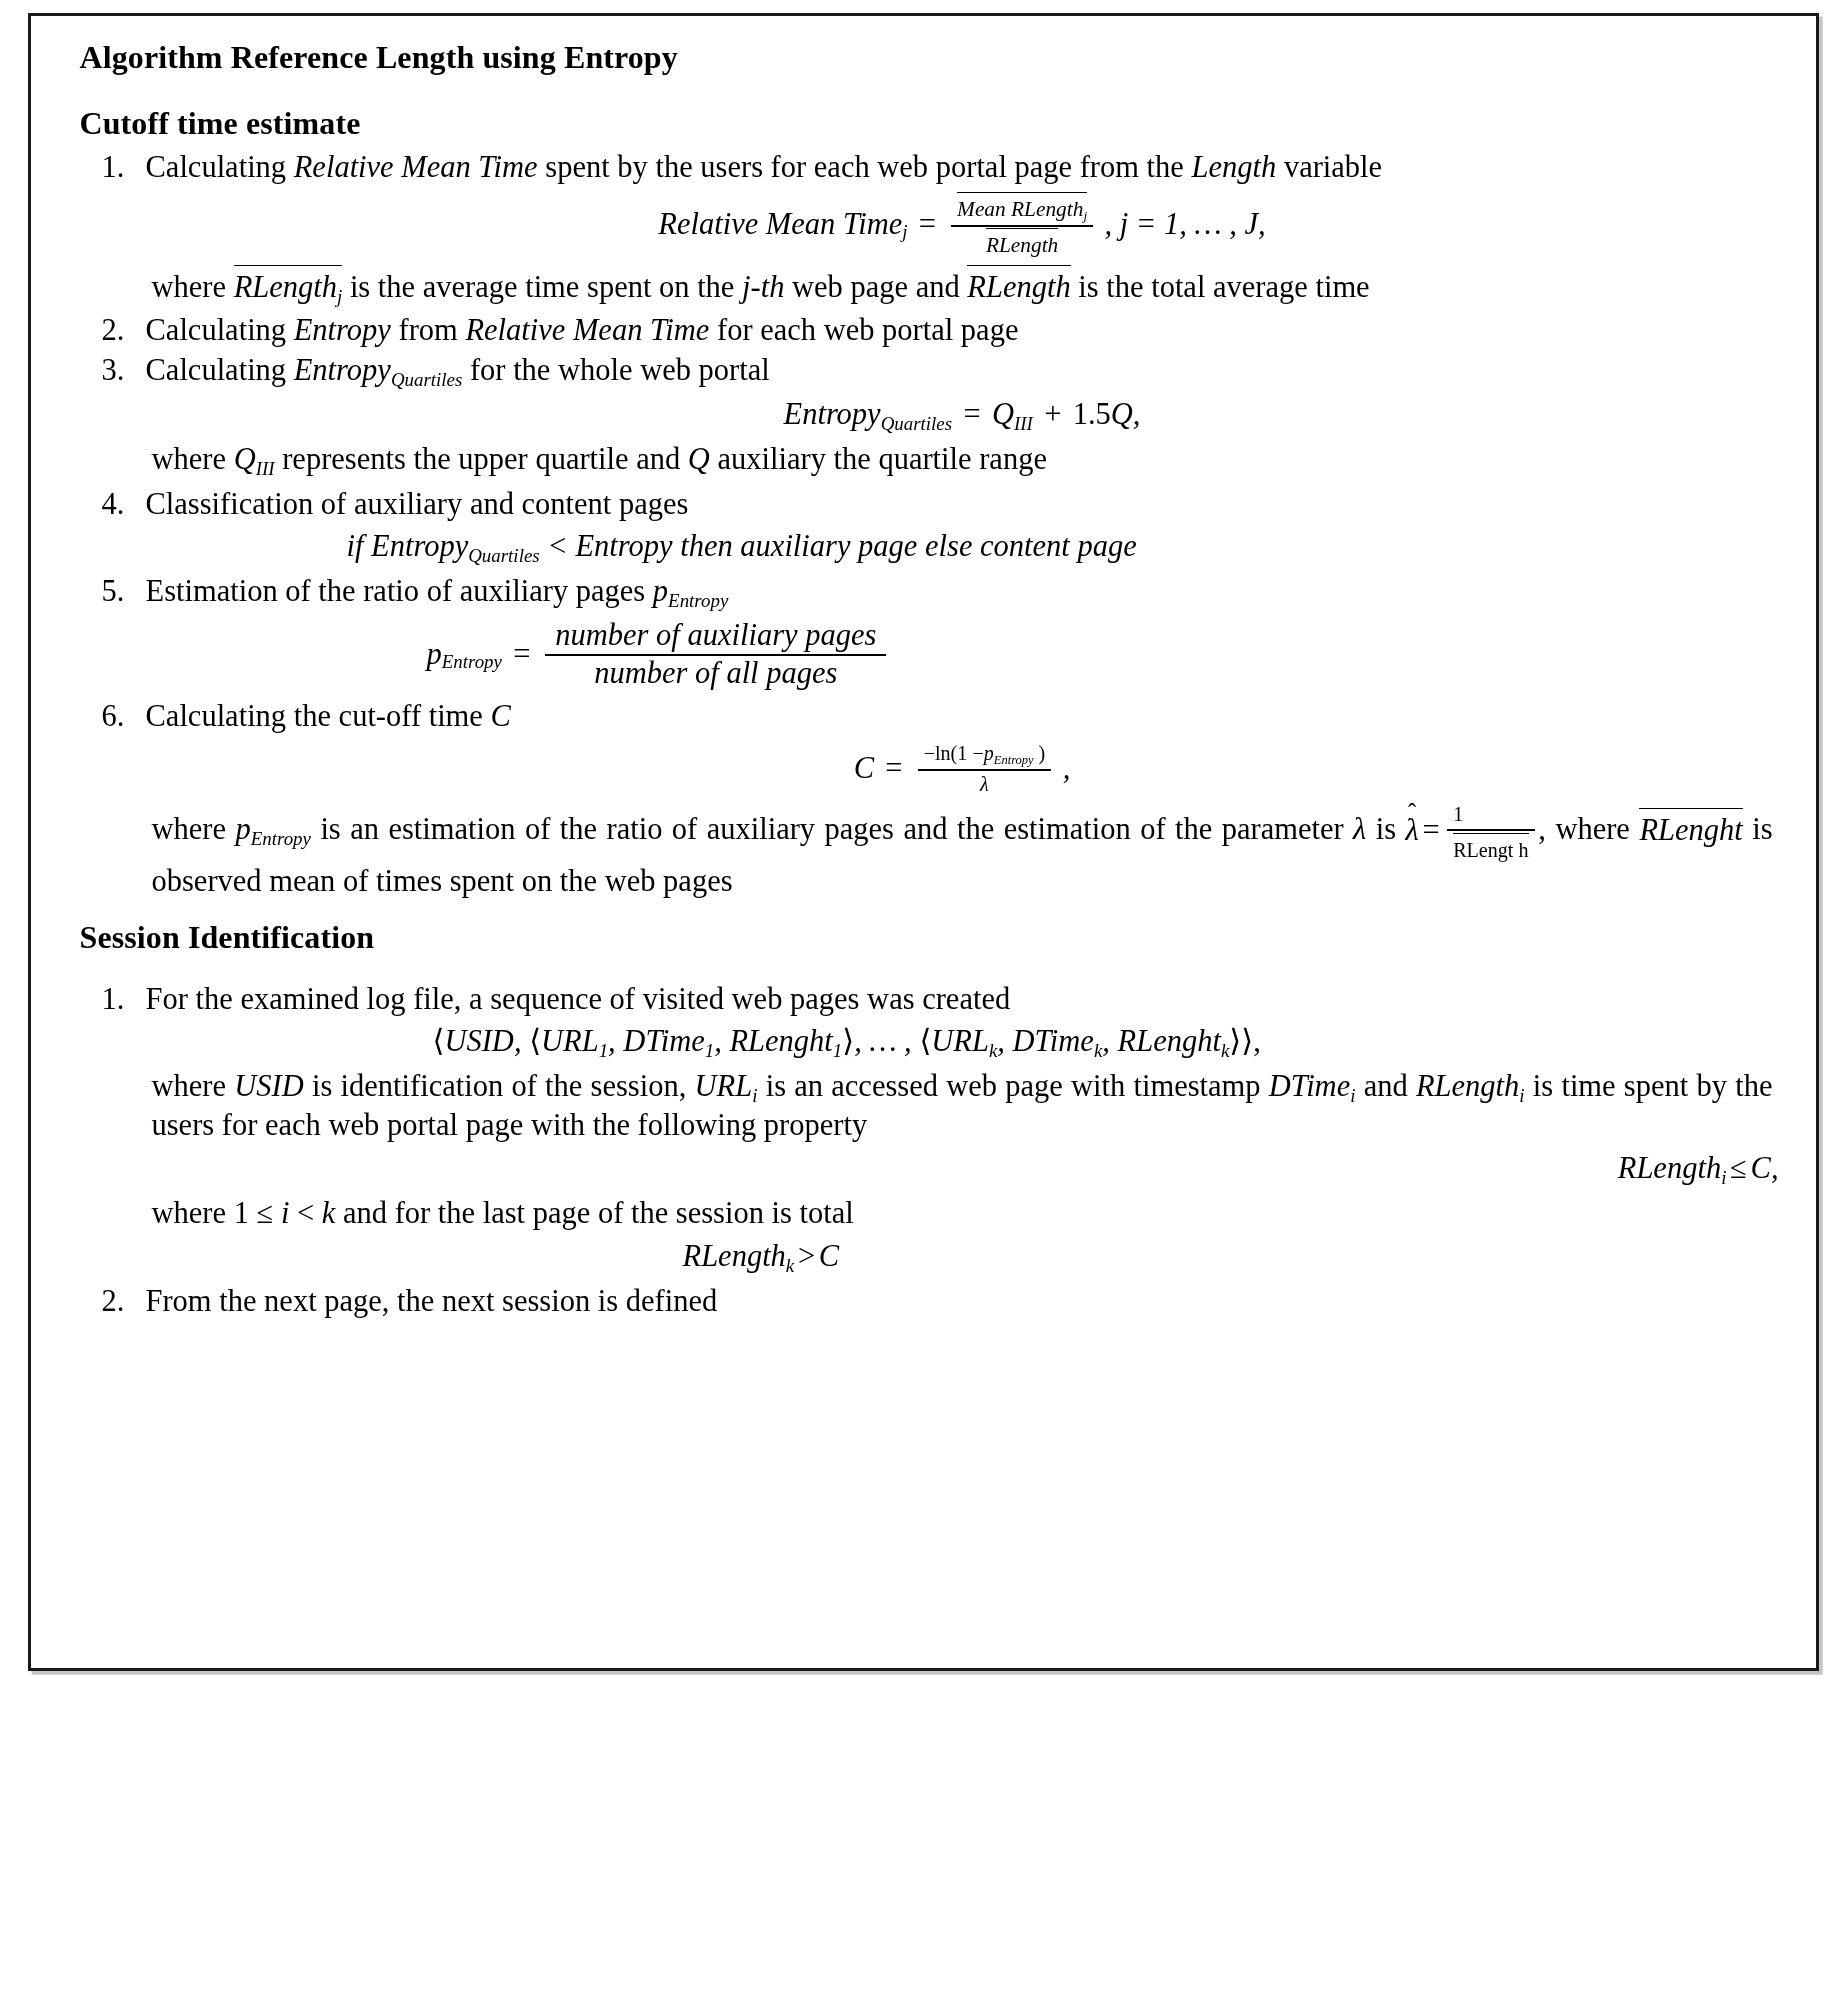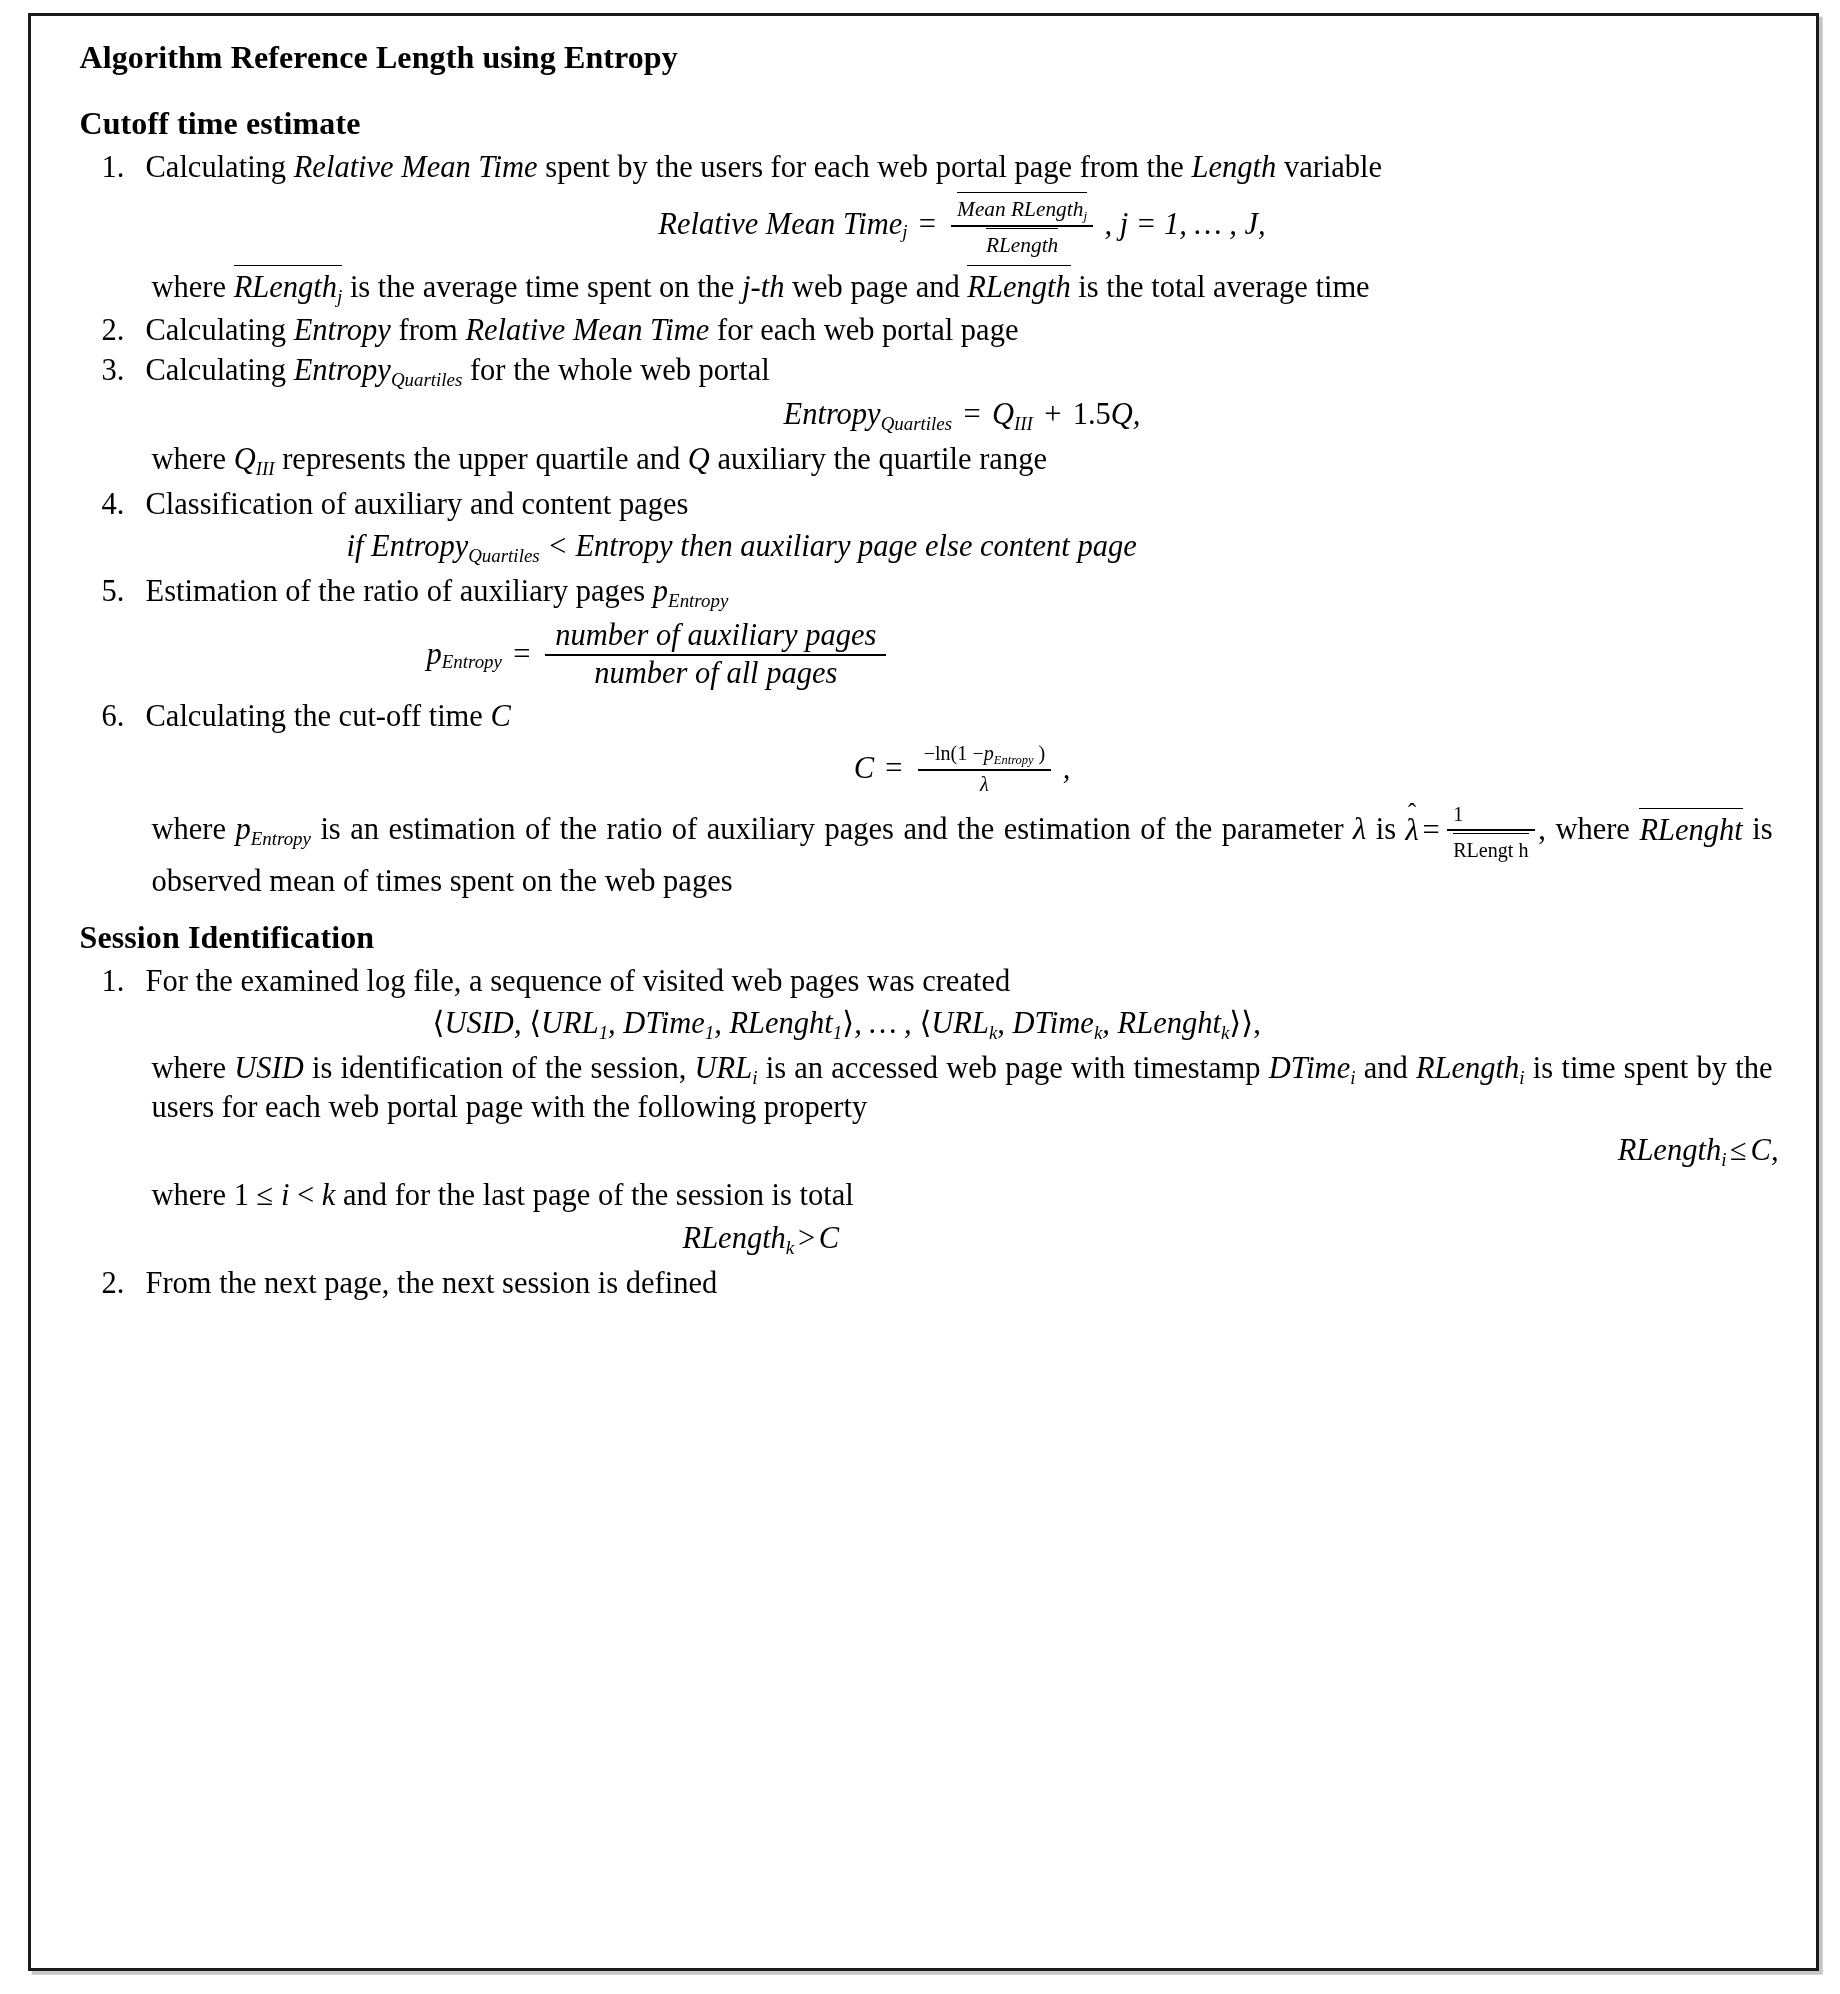"Algorithm Reference Length using Entropy" #algo-frame { height: 1958px -> 1658px }
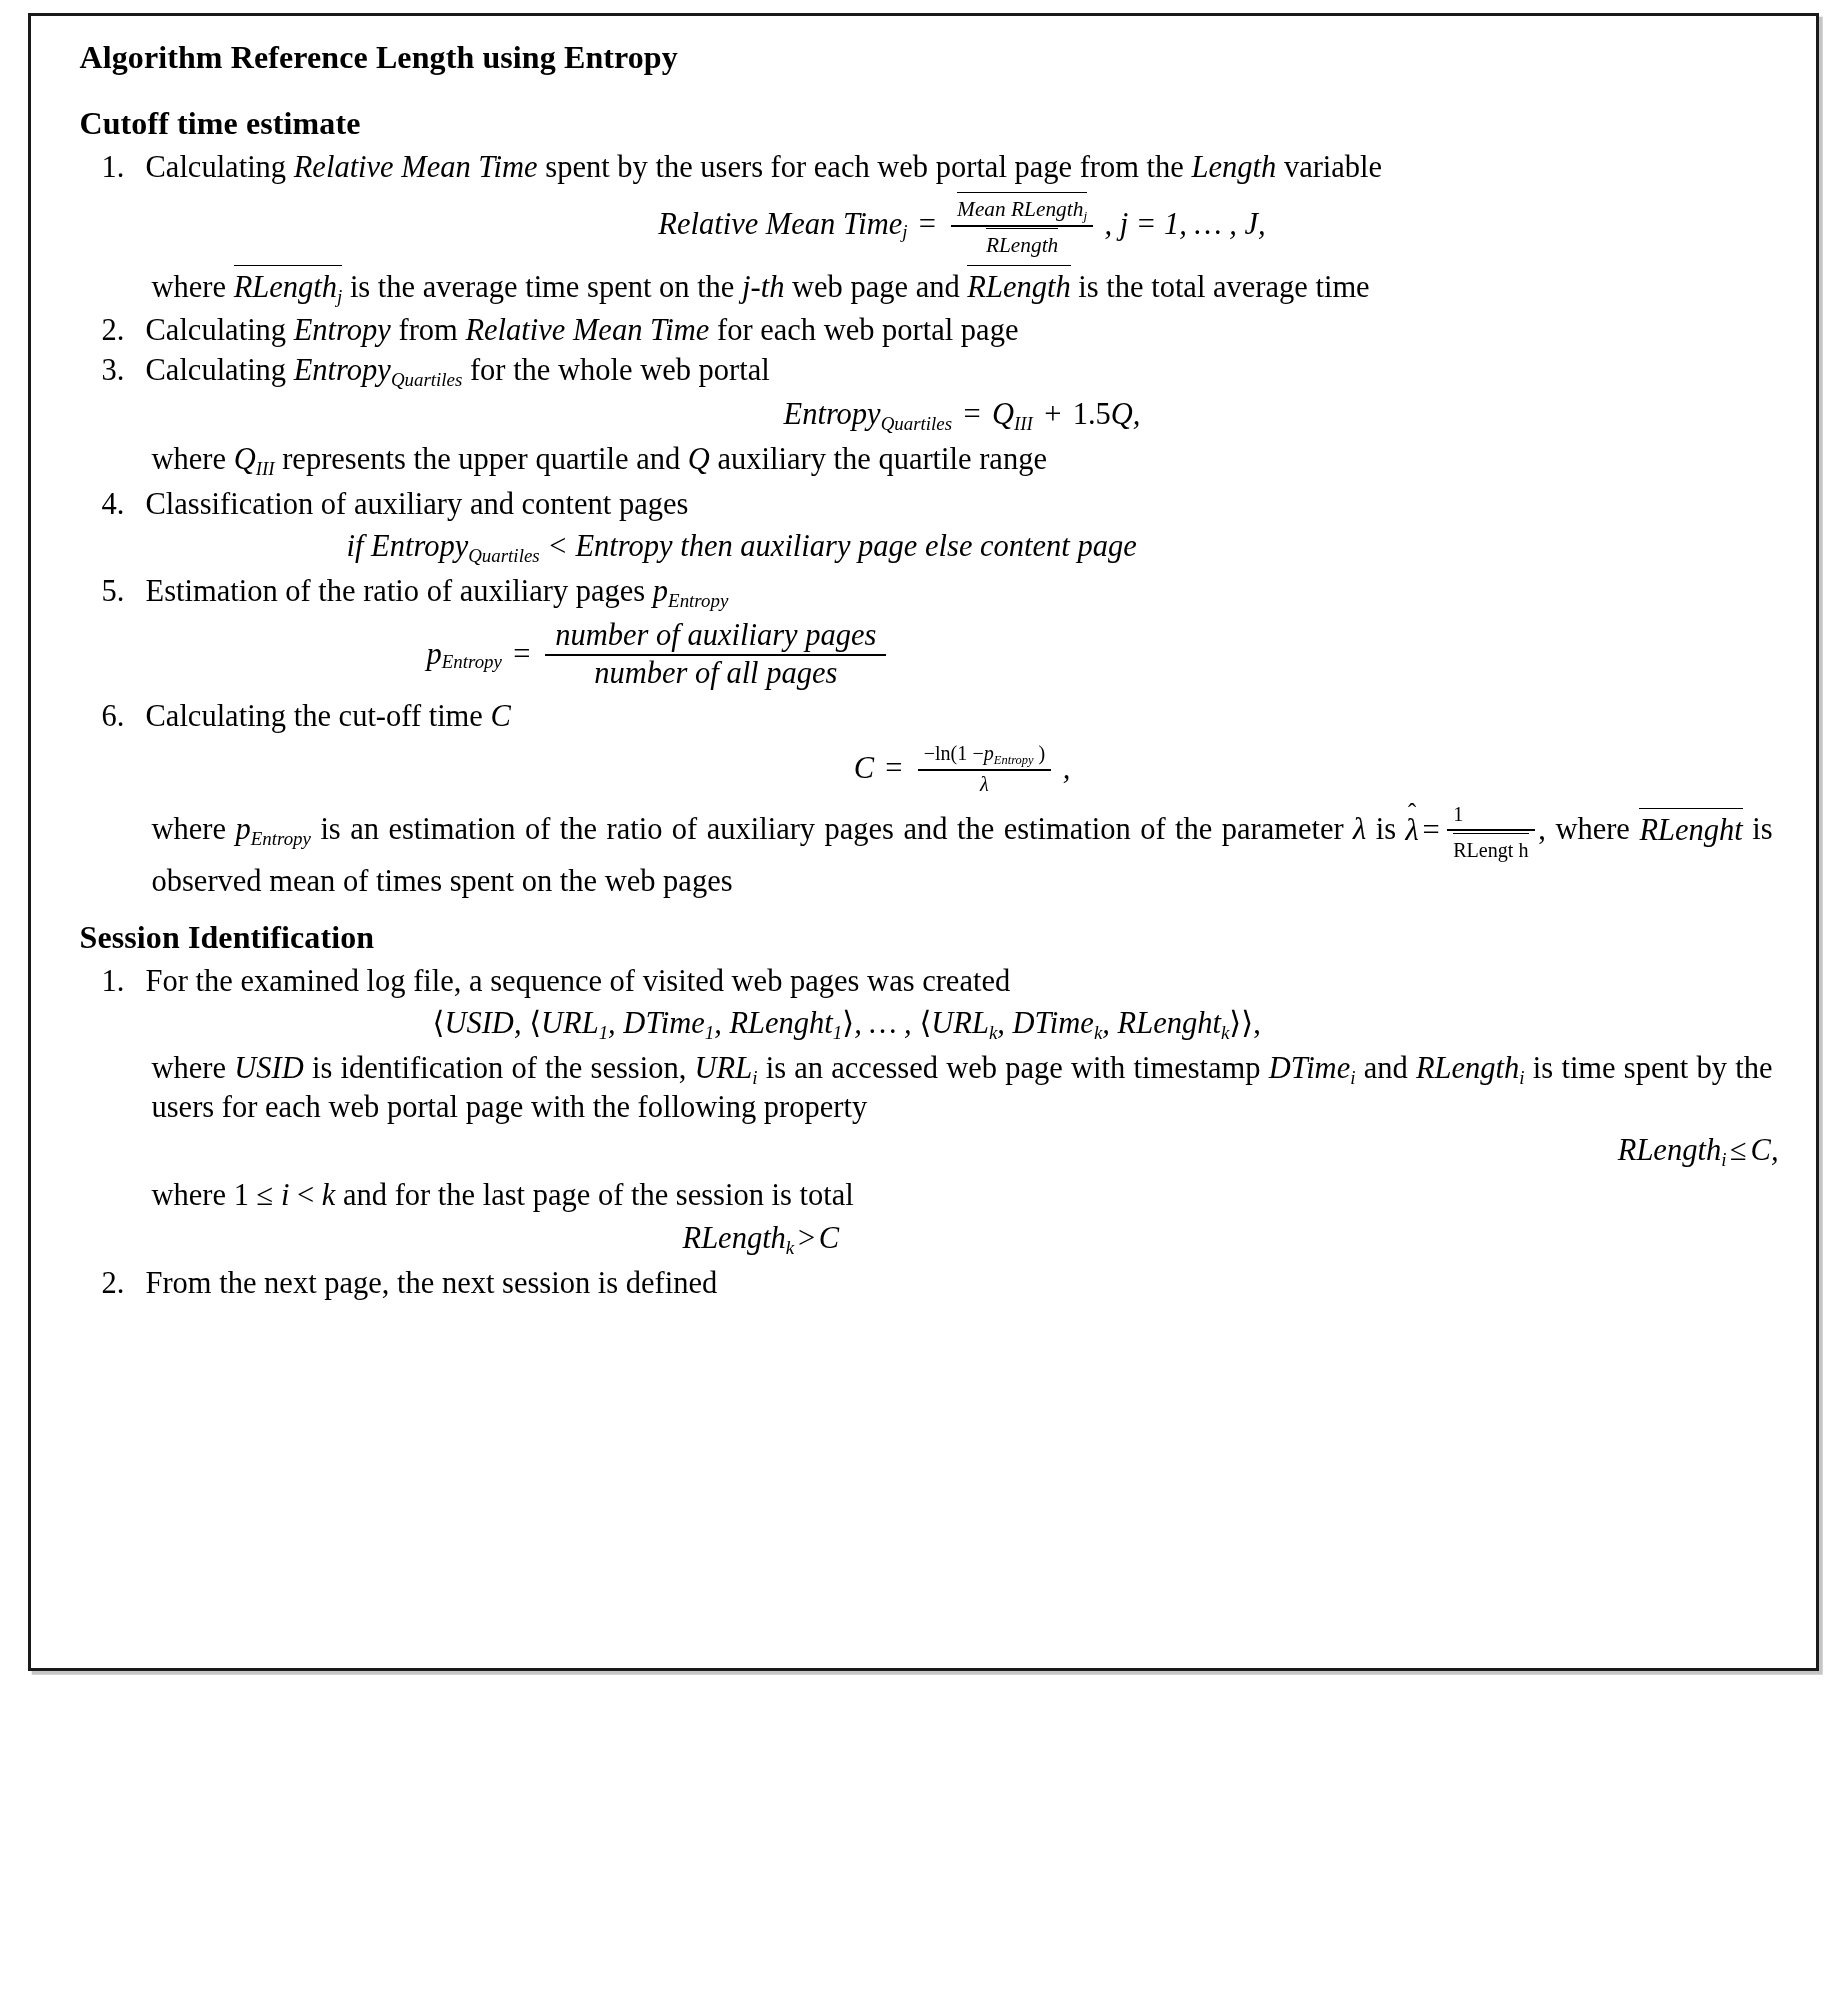"Session Identification" .h-sub.sess { margin-bottom: 6px -> 24px }
